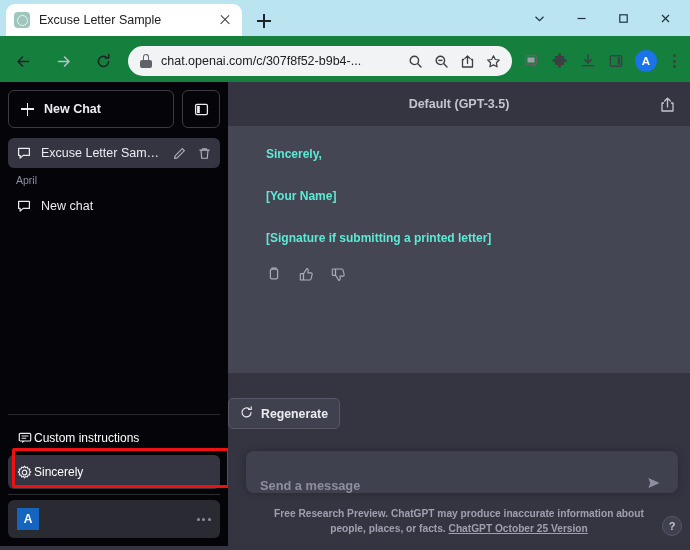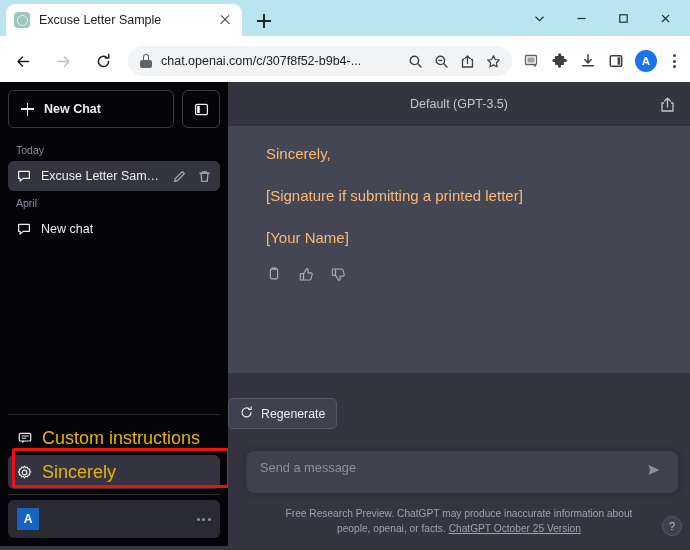"chat.openai.com/c/307f8f52-b9b4-..." .toolbar { background: #ffffff -> #15803d }
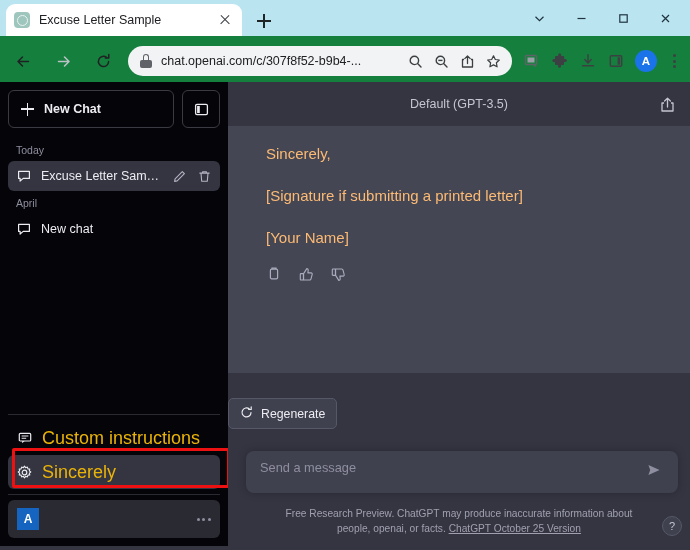"Default (GPT-3.5)" .main { font-weight: none -> bold }
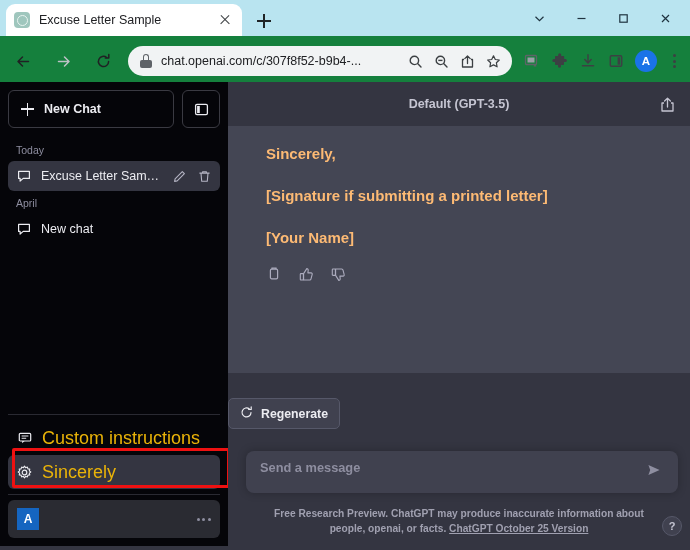"Today" div.group-label { html: <div>Today</div> -> none }
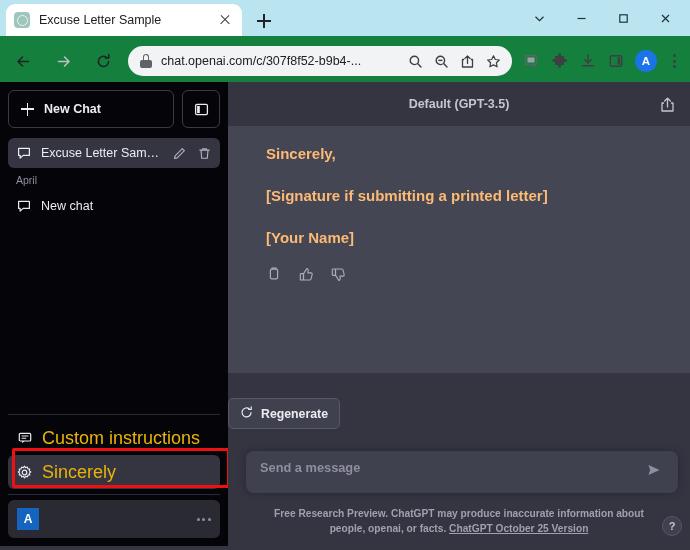"Sincerely," .msg-p { color: #fdba74 -> #5eead4; font-size: 15px -> 12px }
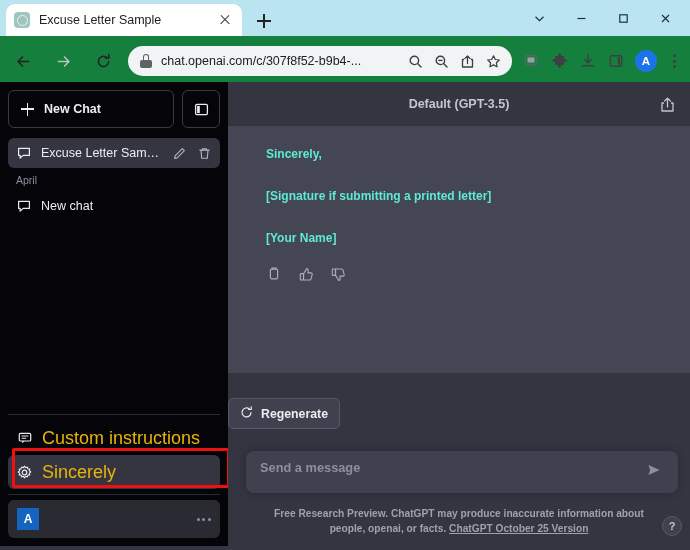"[Signature if submitting a printed" div.msg-p { order: before "[Your Name]" -> after "[Your Name]" }
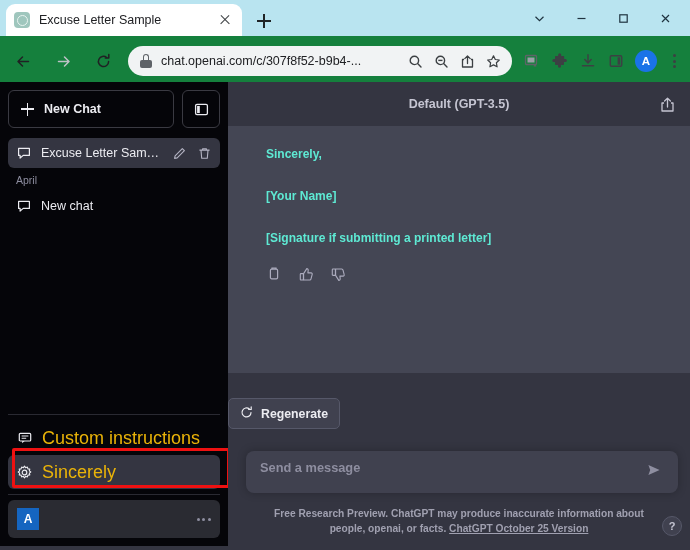"Custom instructions" .side-item { color: #eab308 -> #ffffff; font-size: 18px -> 12px; gap: 10px -> 2px }
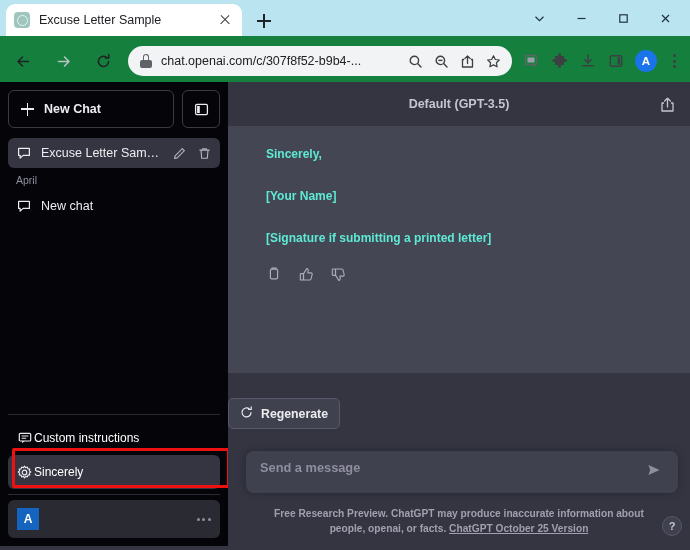"Send a message" .composer { align-items: flex-start -> flex-end; padding: 9px 14px -> 0 14px }
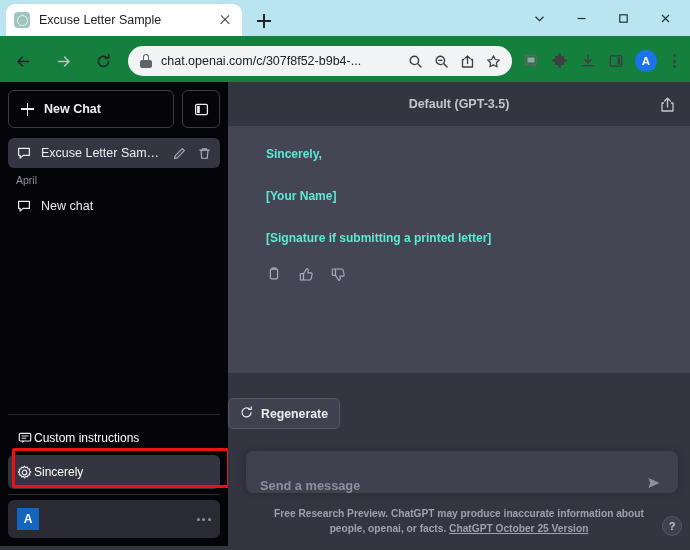"Free Research Preview. ChatGPT may" span { text: openai -> places }
